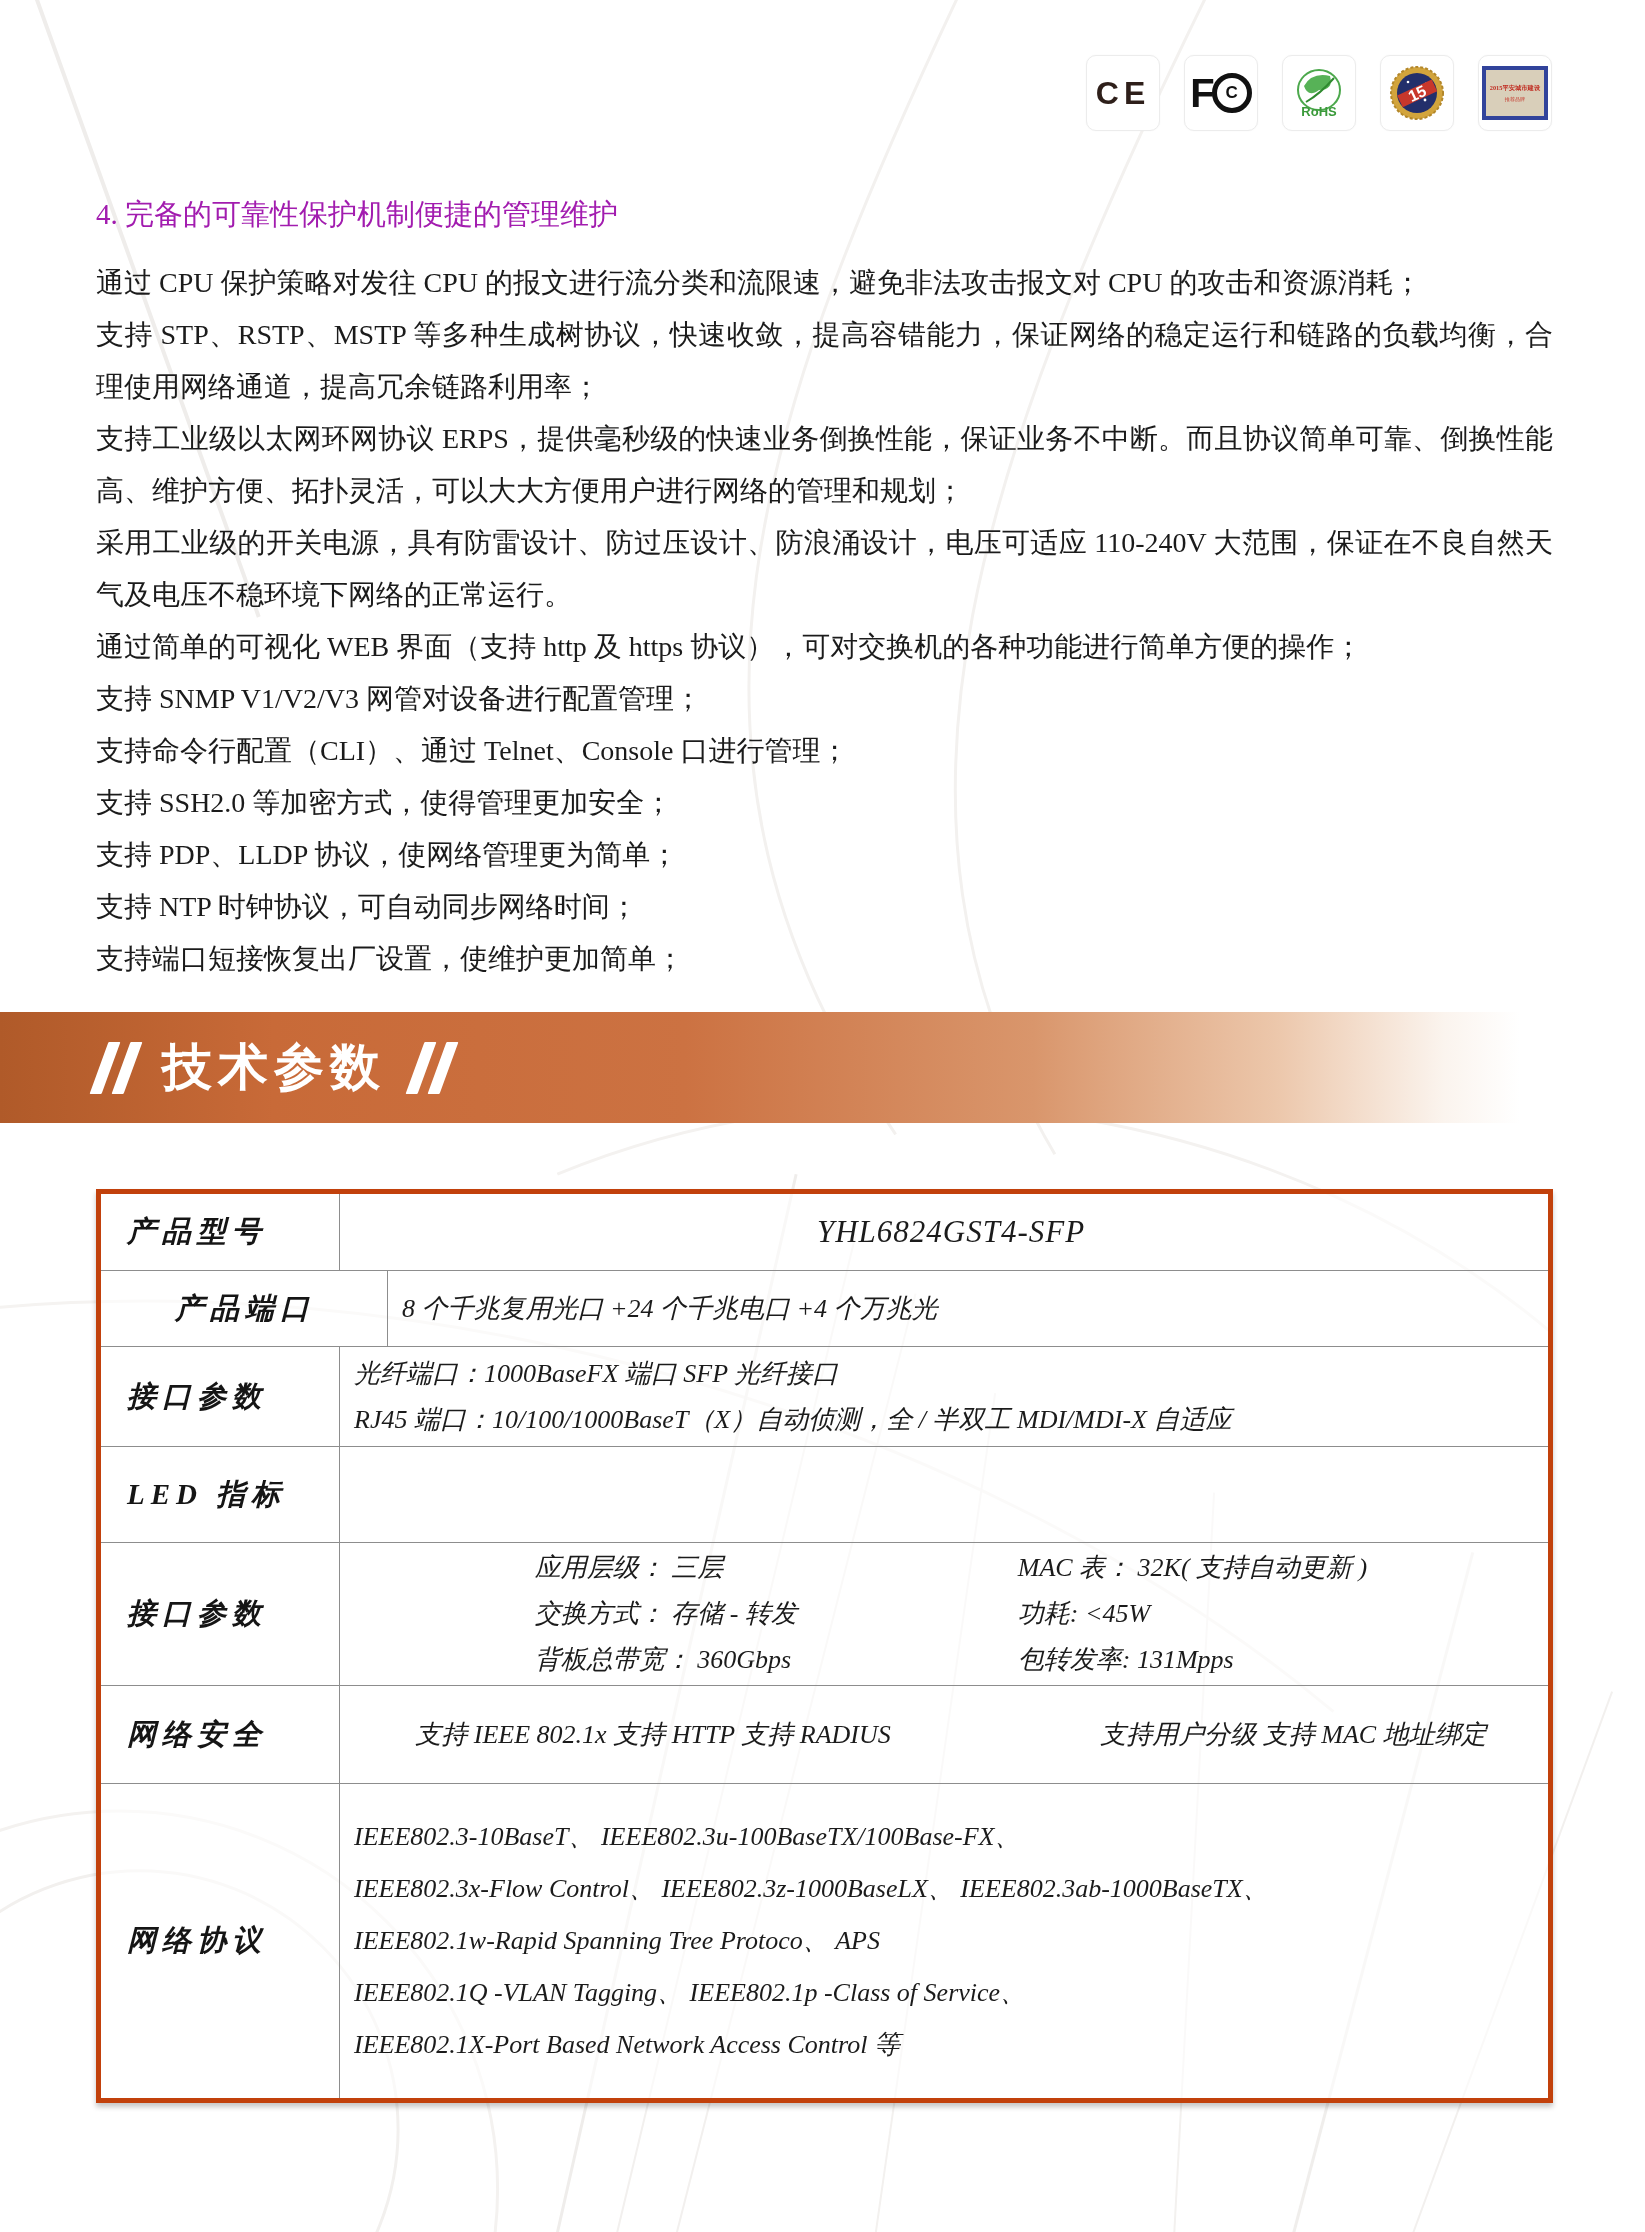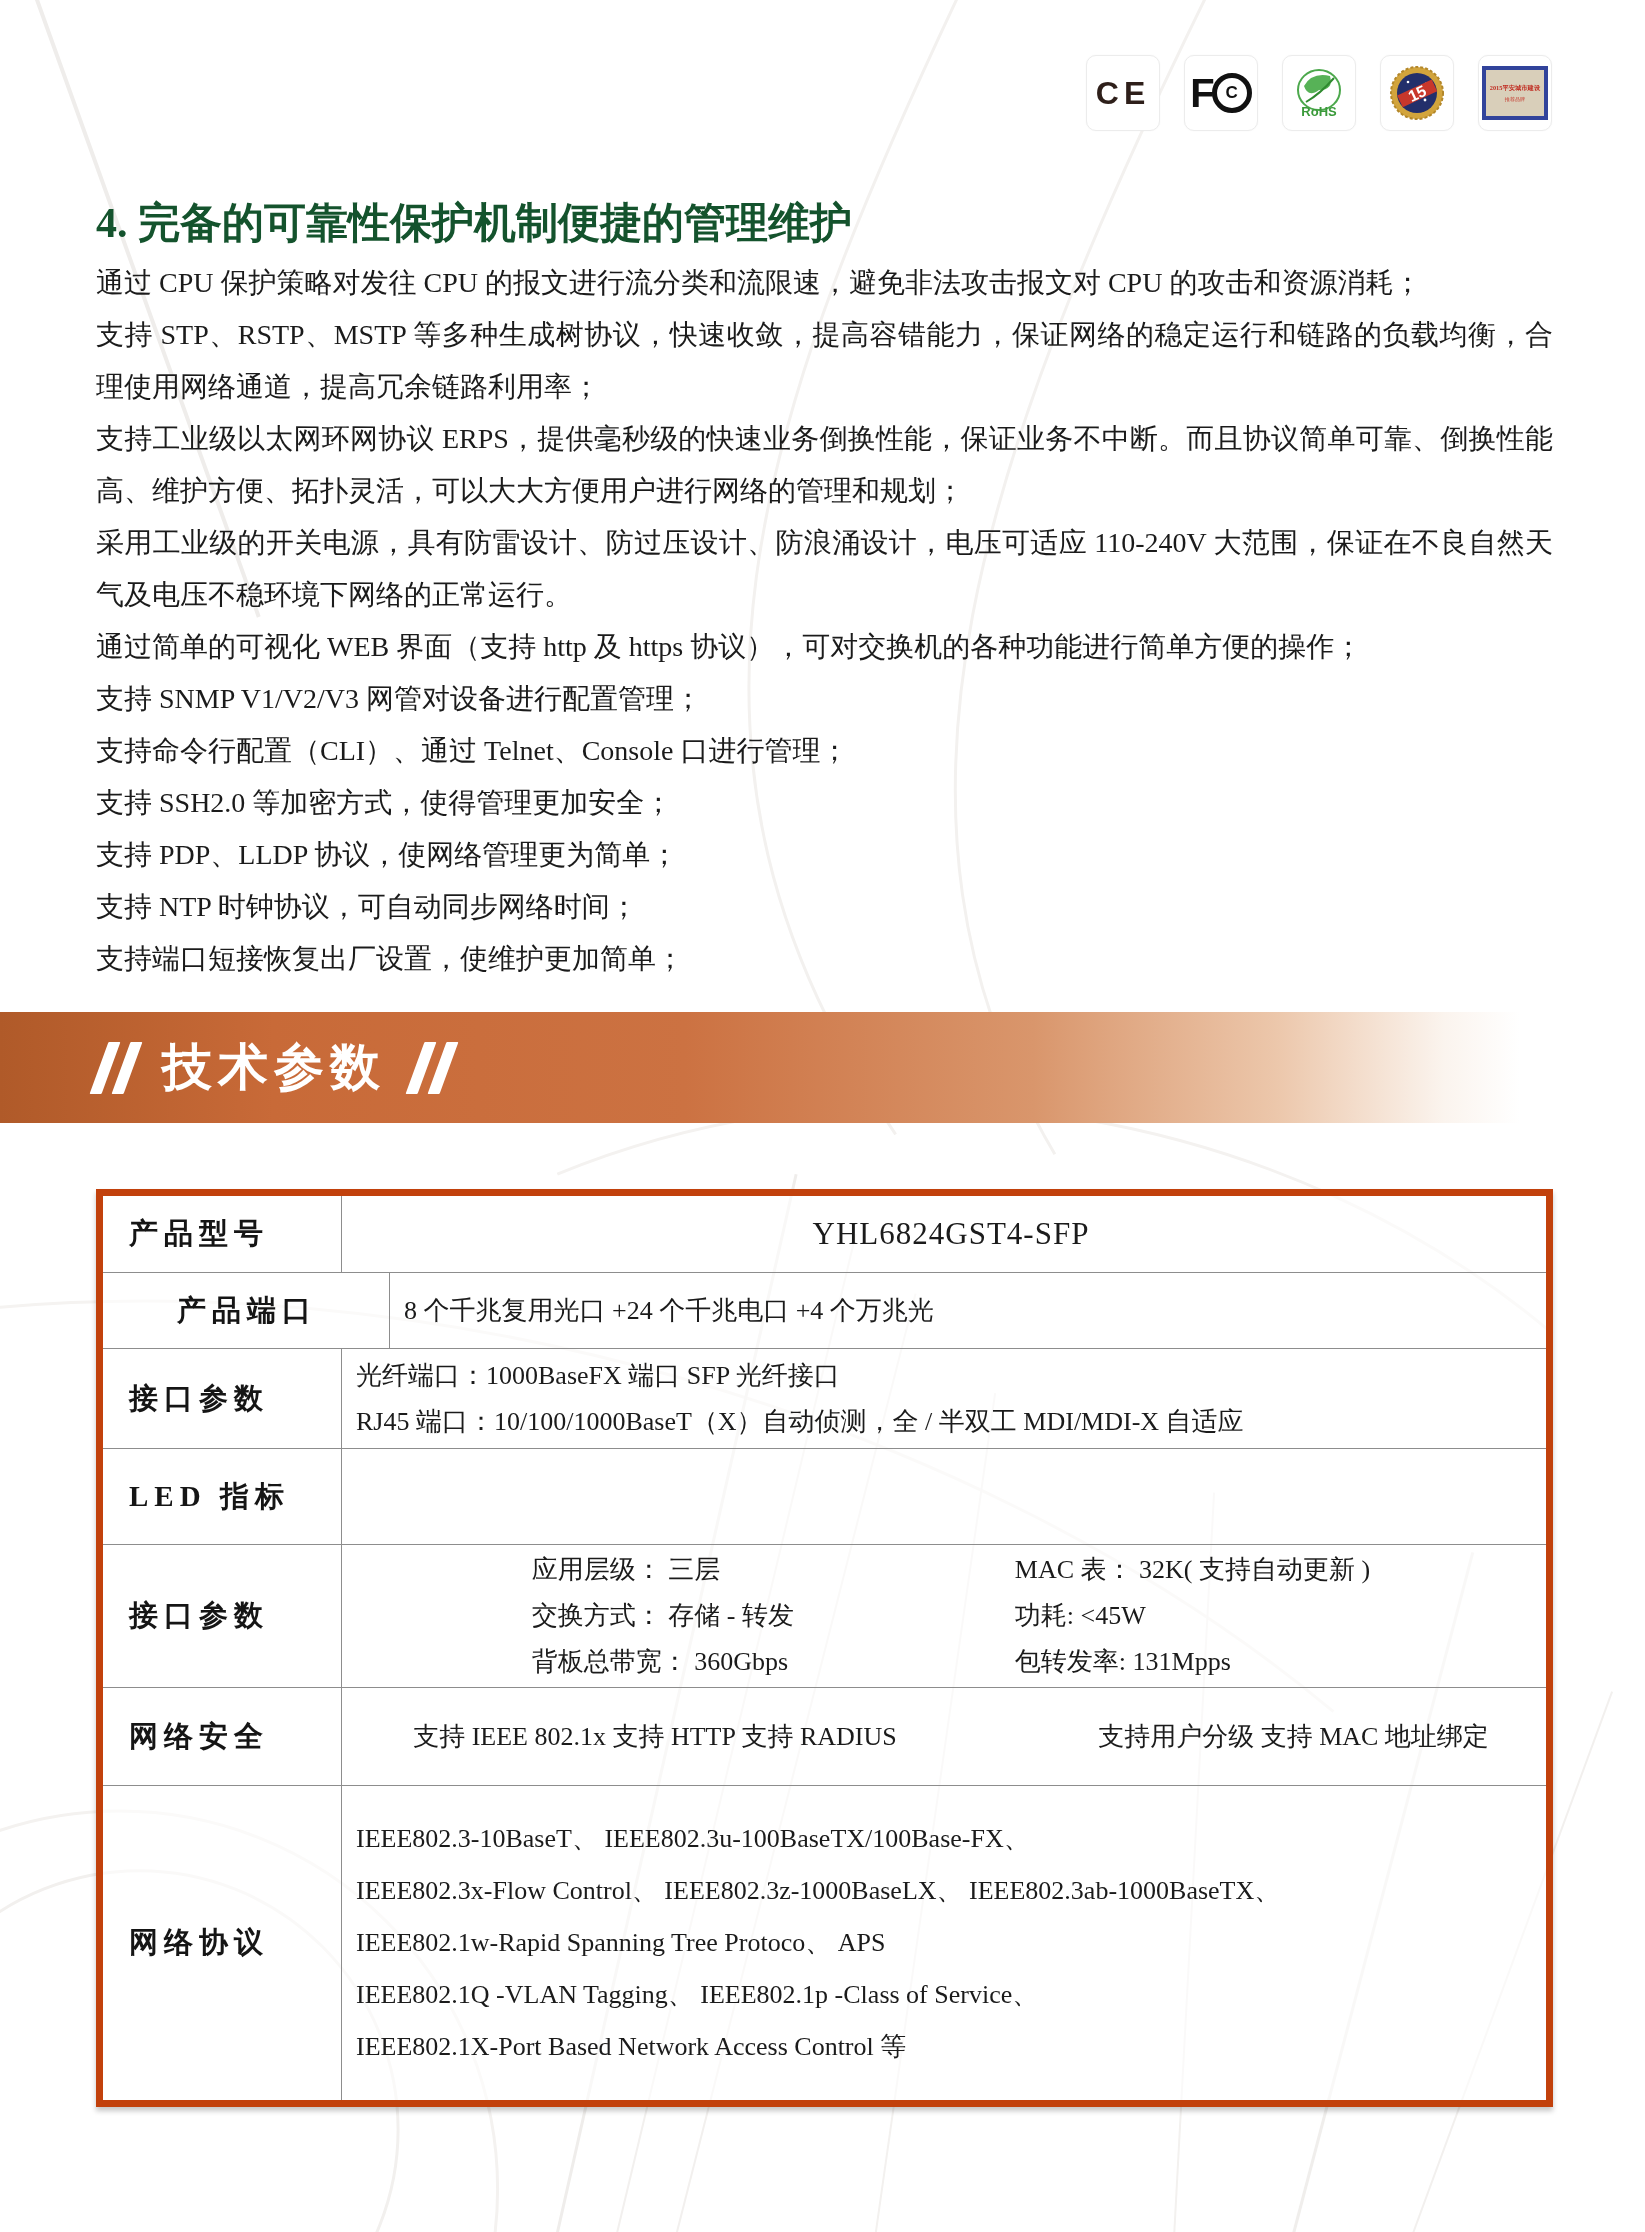"4. 完备的可靠性保护机制便捷的管理维护" .sec-heading { color: #14532d -> #a21caf; font-size: 42px -> 29px; font-weight: bold -> normal }
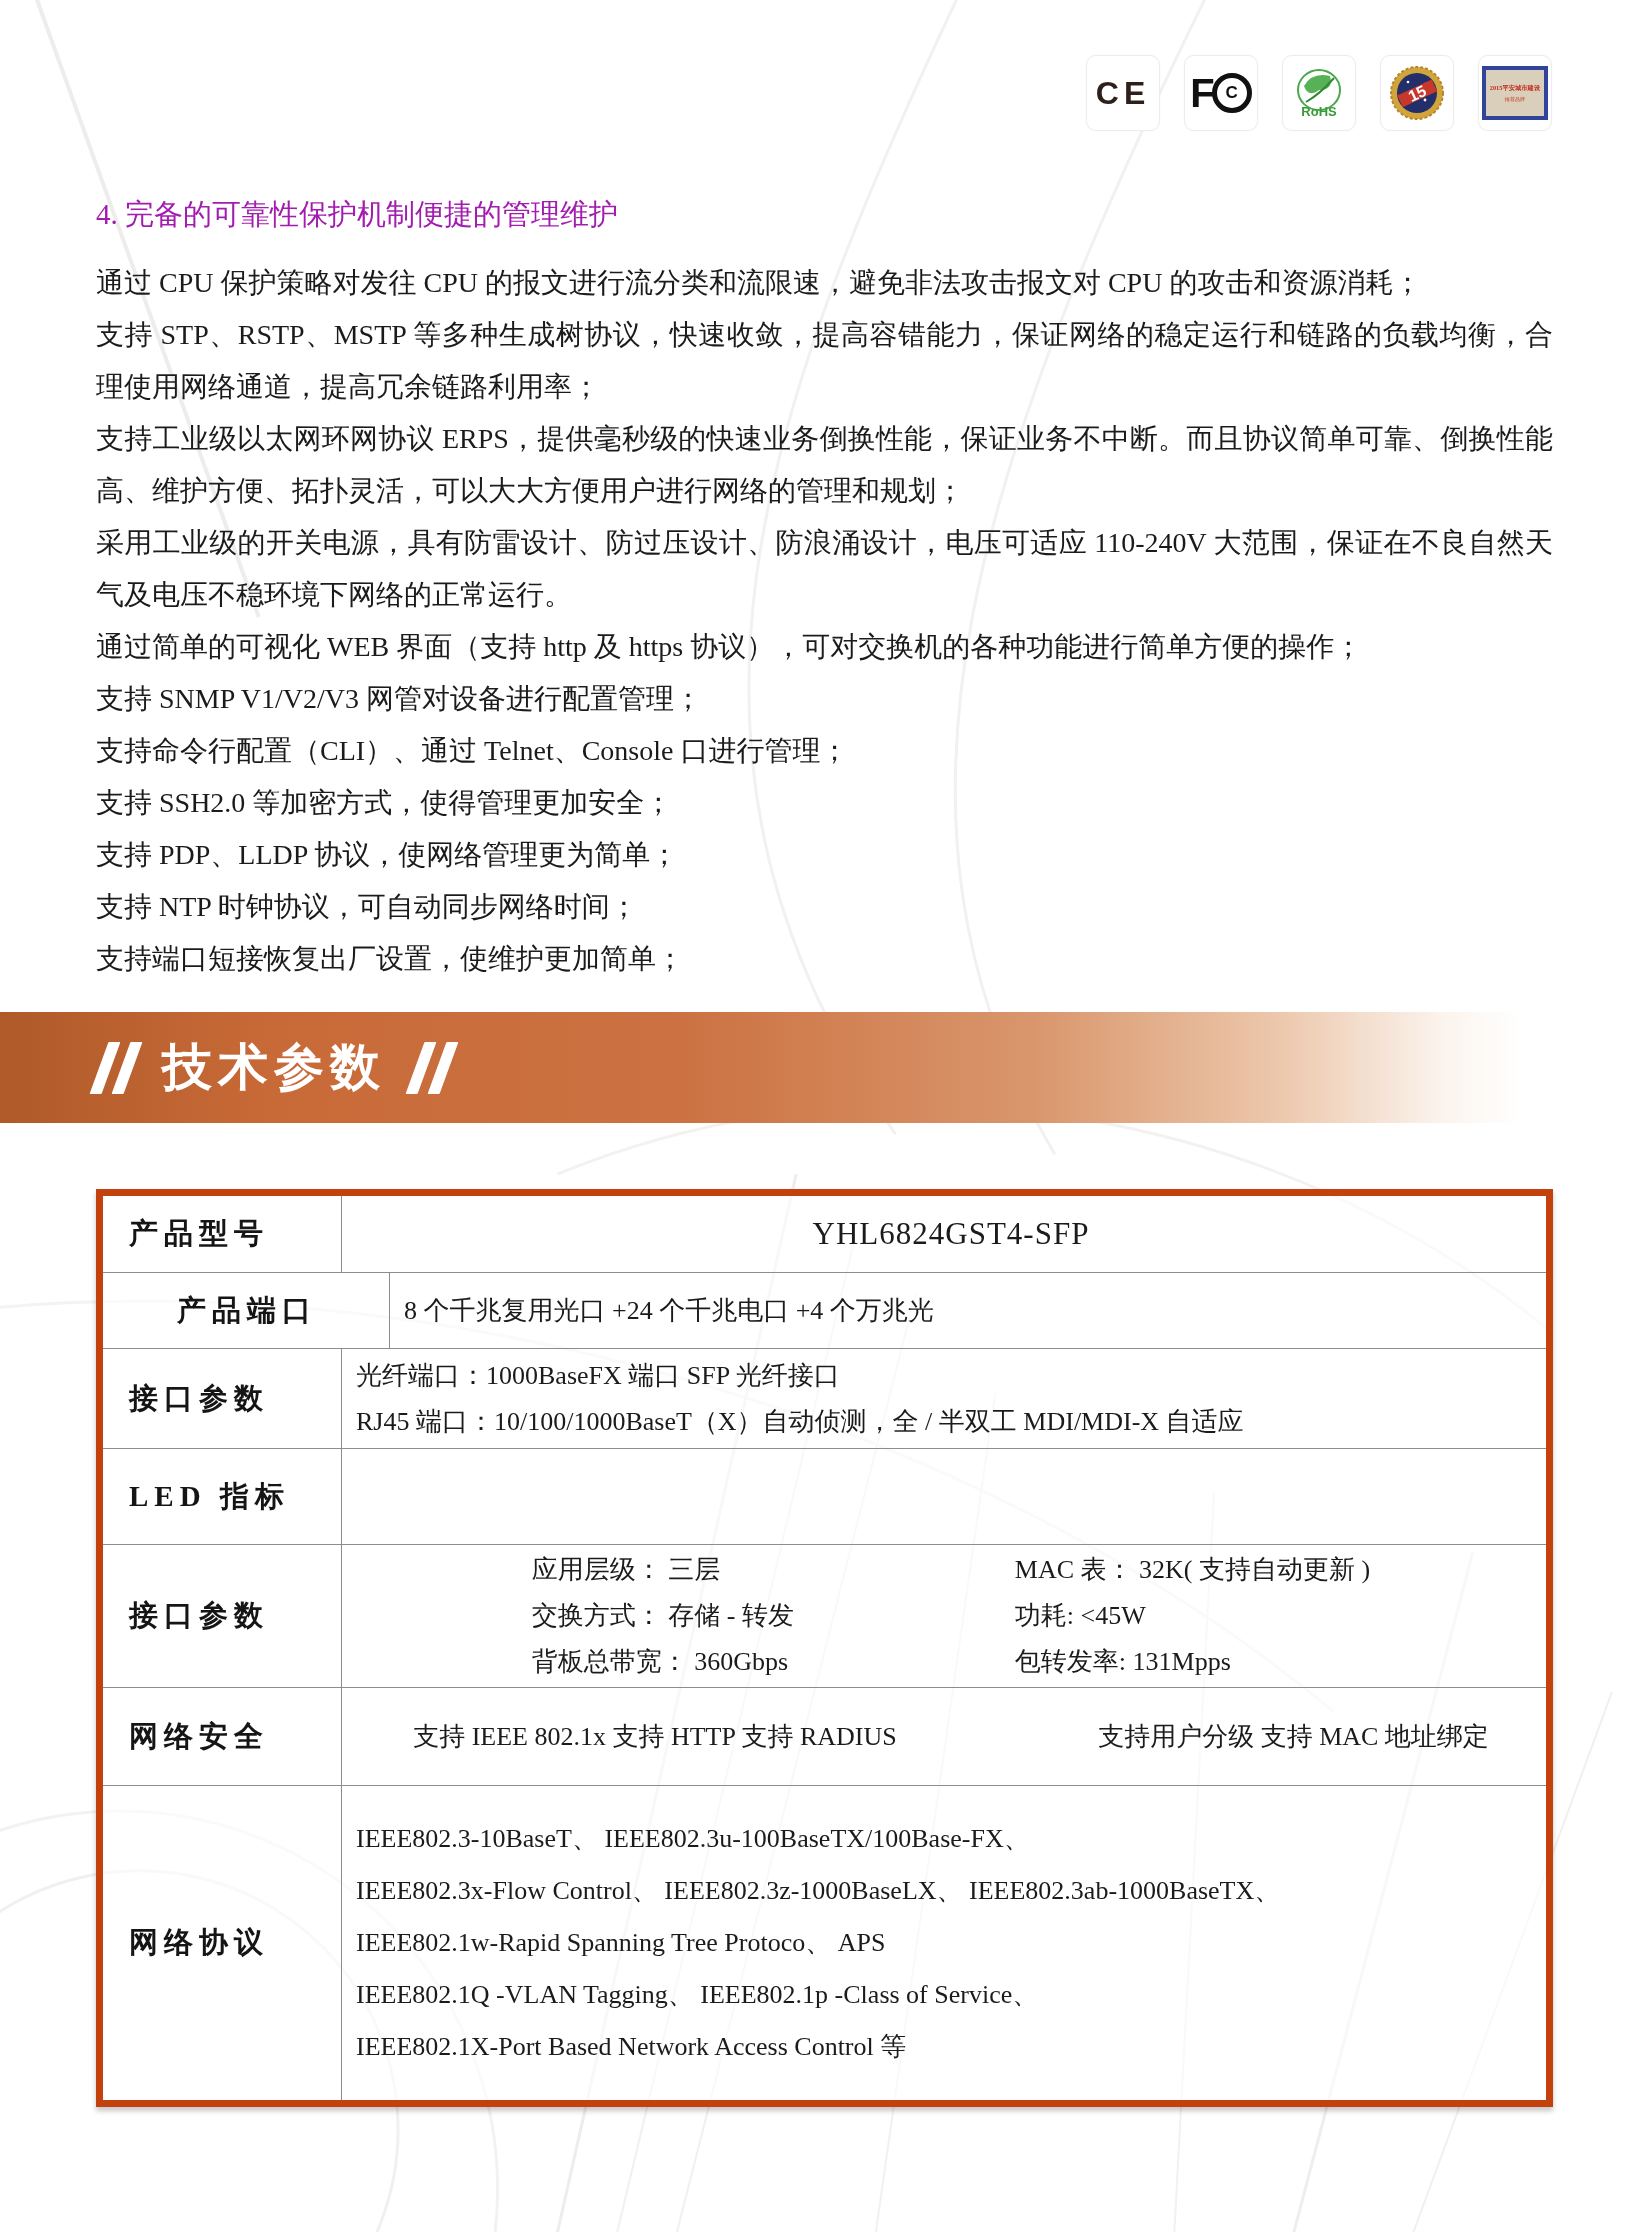"产品型号" .spec-table { border: 7px solid #c2410c -> 5px solid #c2410c; font-style: none -> italic }
